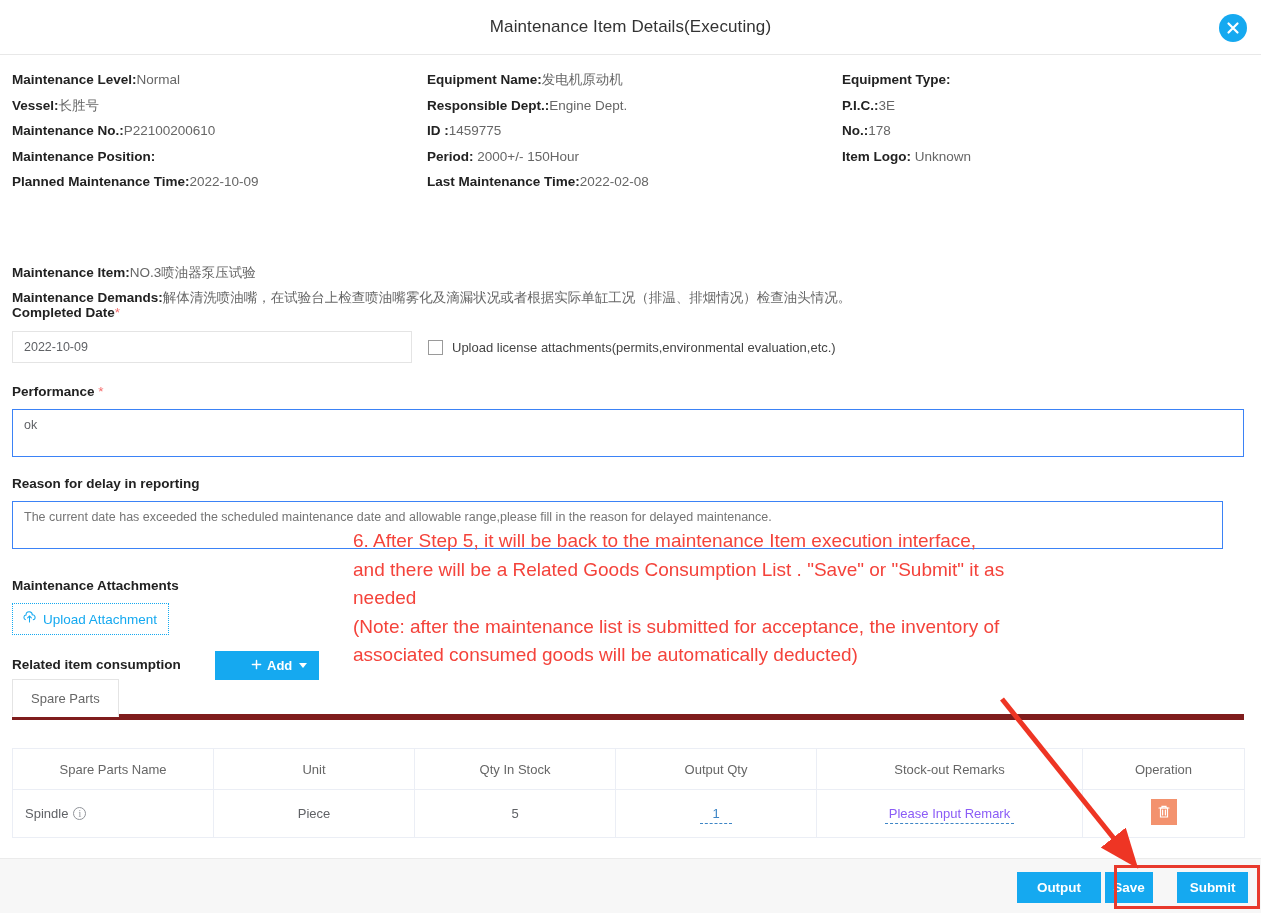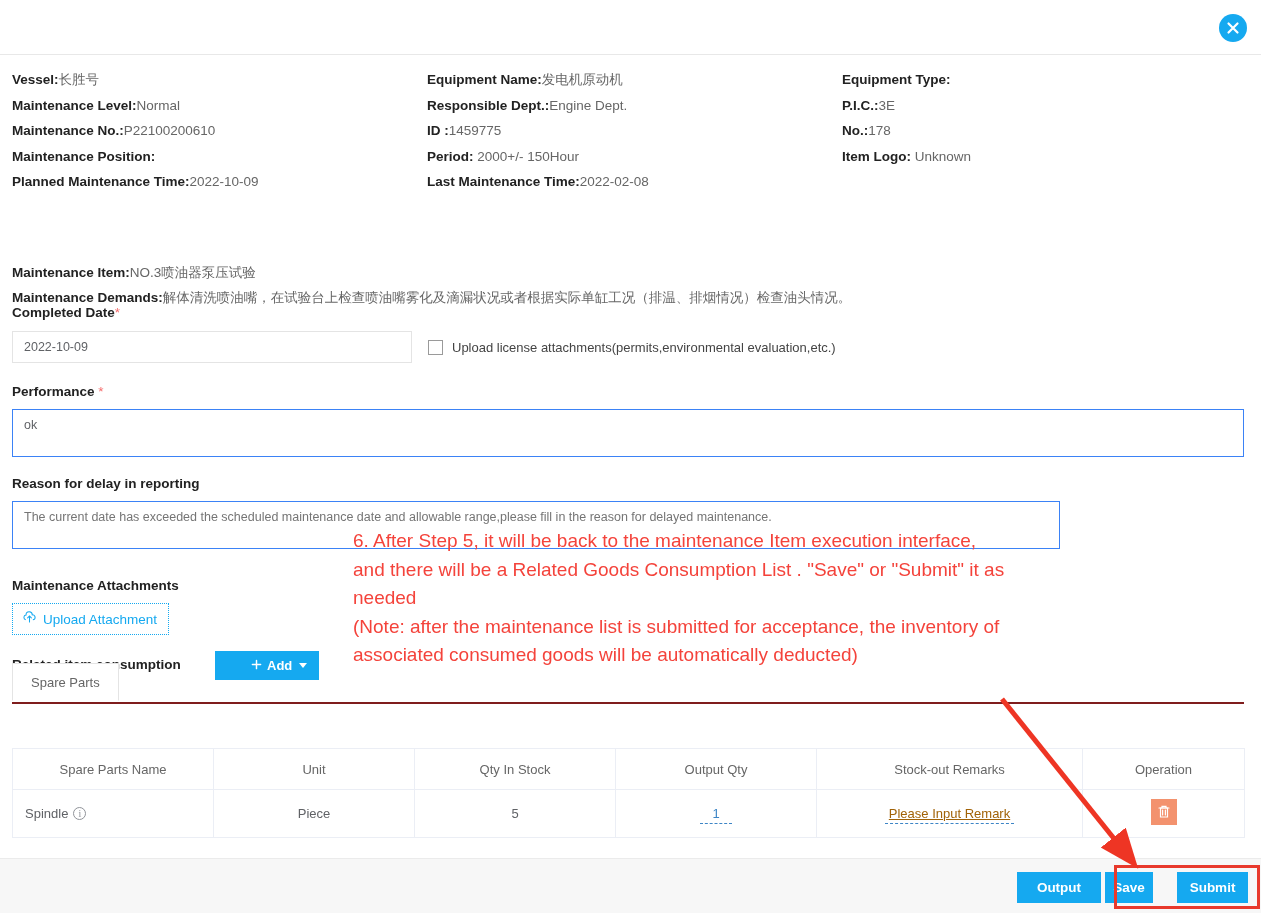"Maintenance Item Details(Executing)" div.dlg-title { html: none -> <div>Maintenance Item Details(Executing)</div> }
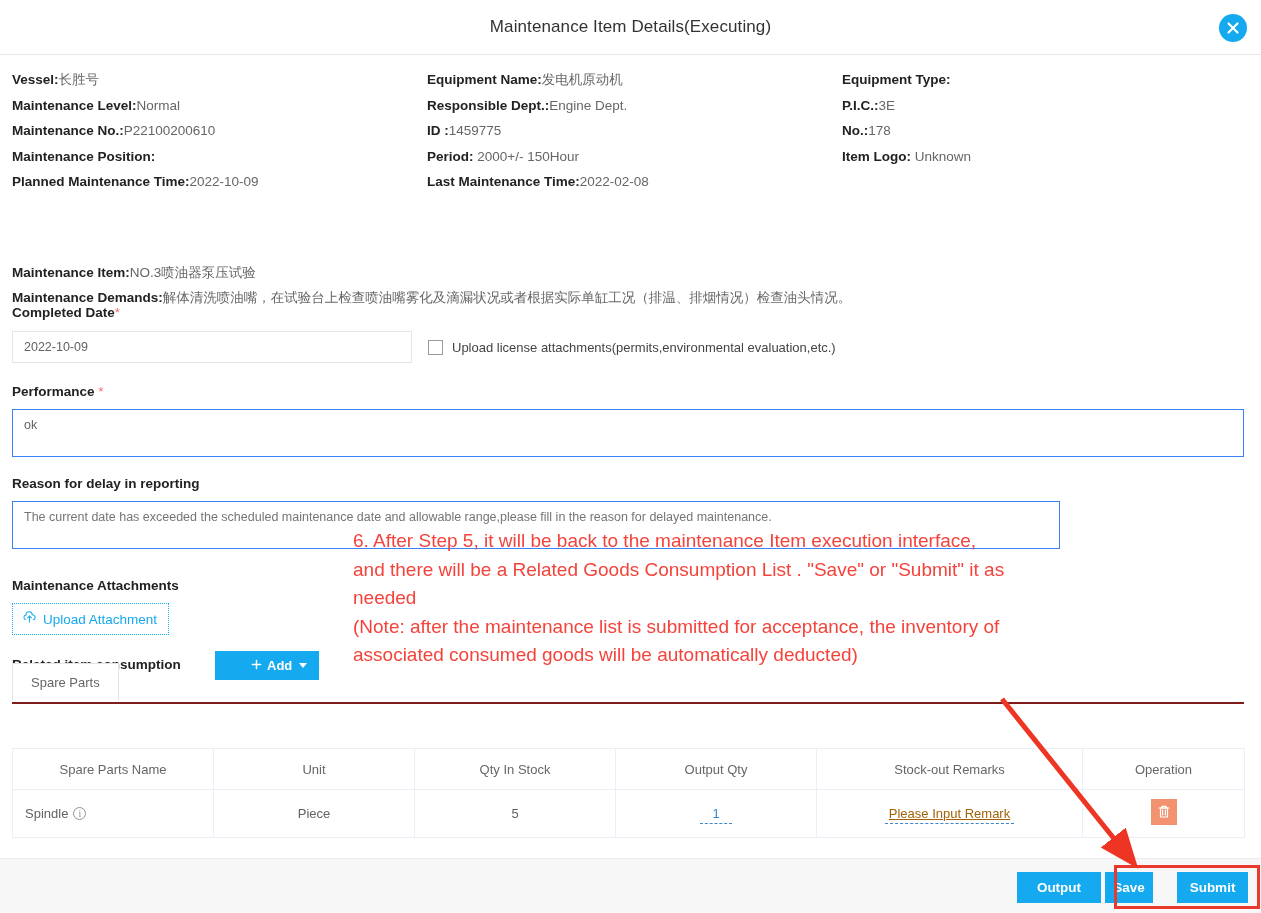"Vessel:长胜号" div.info-line { order: before "Maintenance Level:Normal" -> after "Maintenance Level:Normal" }
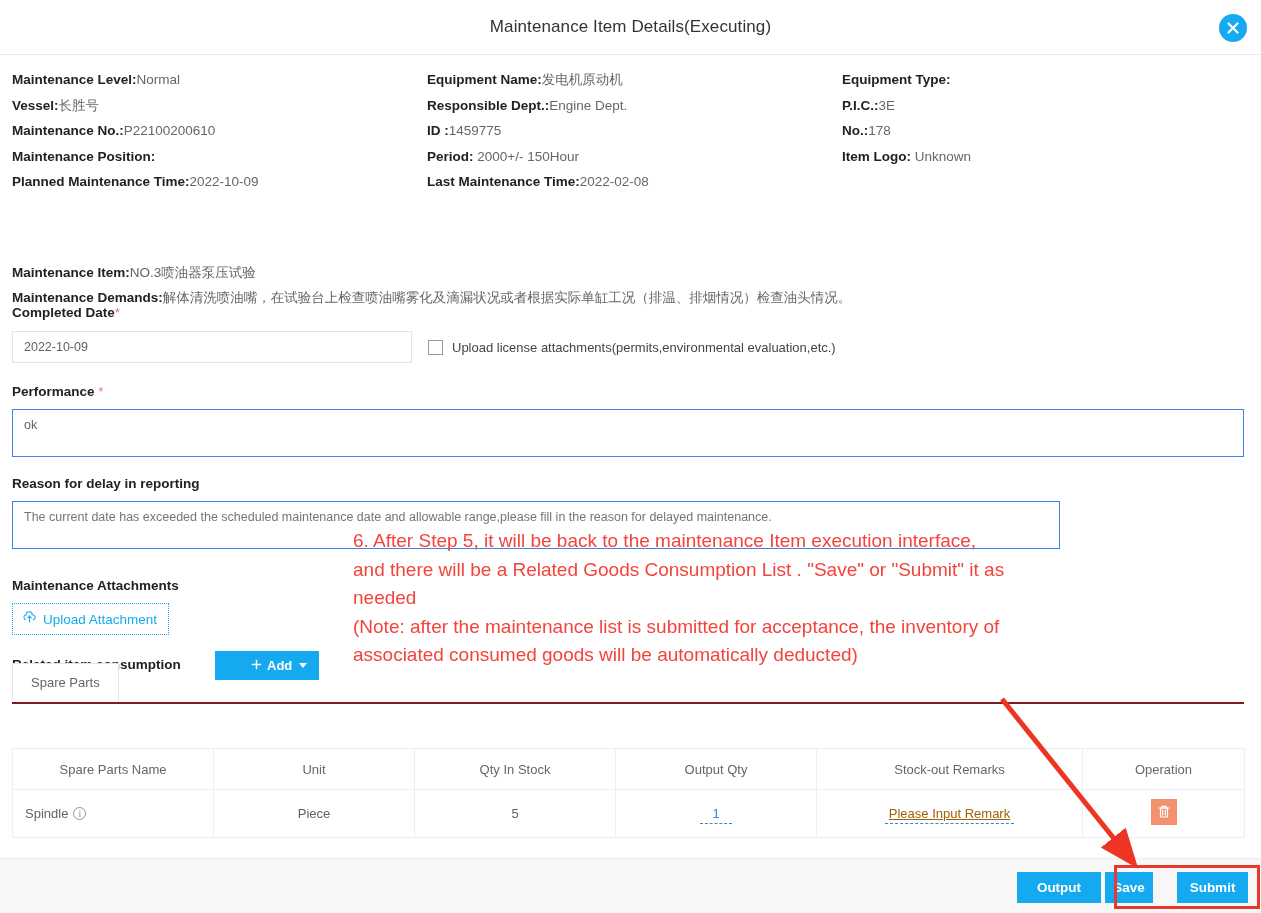"The current date has exceeded" textarea.text-area { width: 1048px -> 1211px }
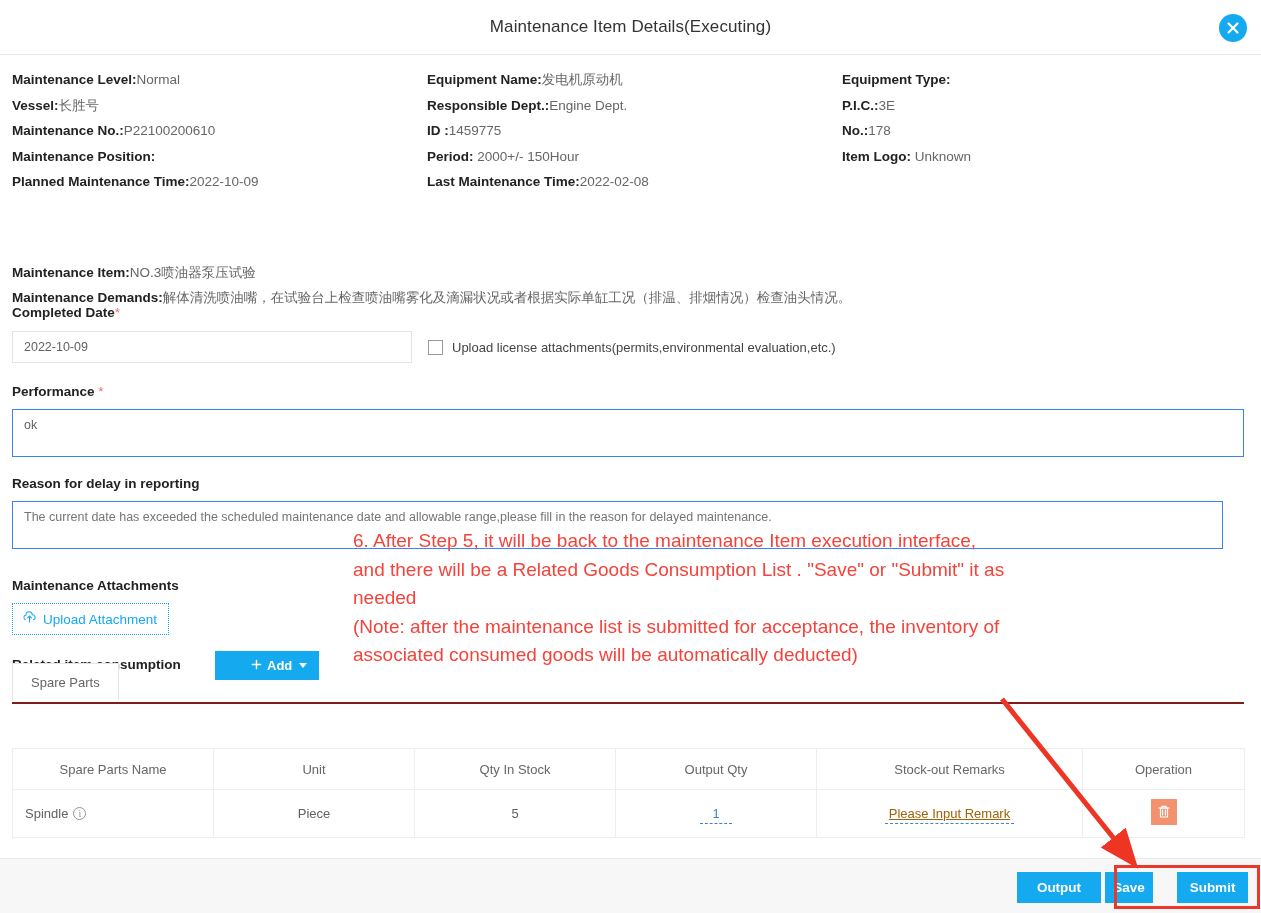"Spare Parts" .tabs { border-bottom: 2px solid #7f1d1d -> 6px solid #7f1d1d; top: 608px -> 624px }
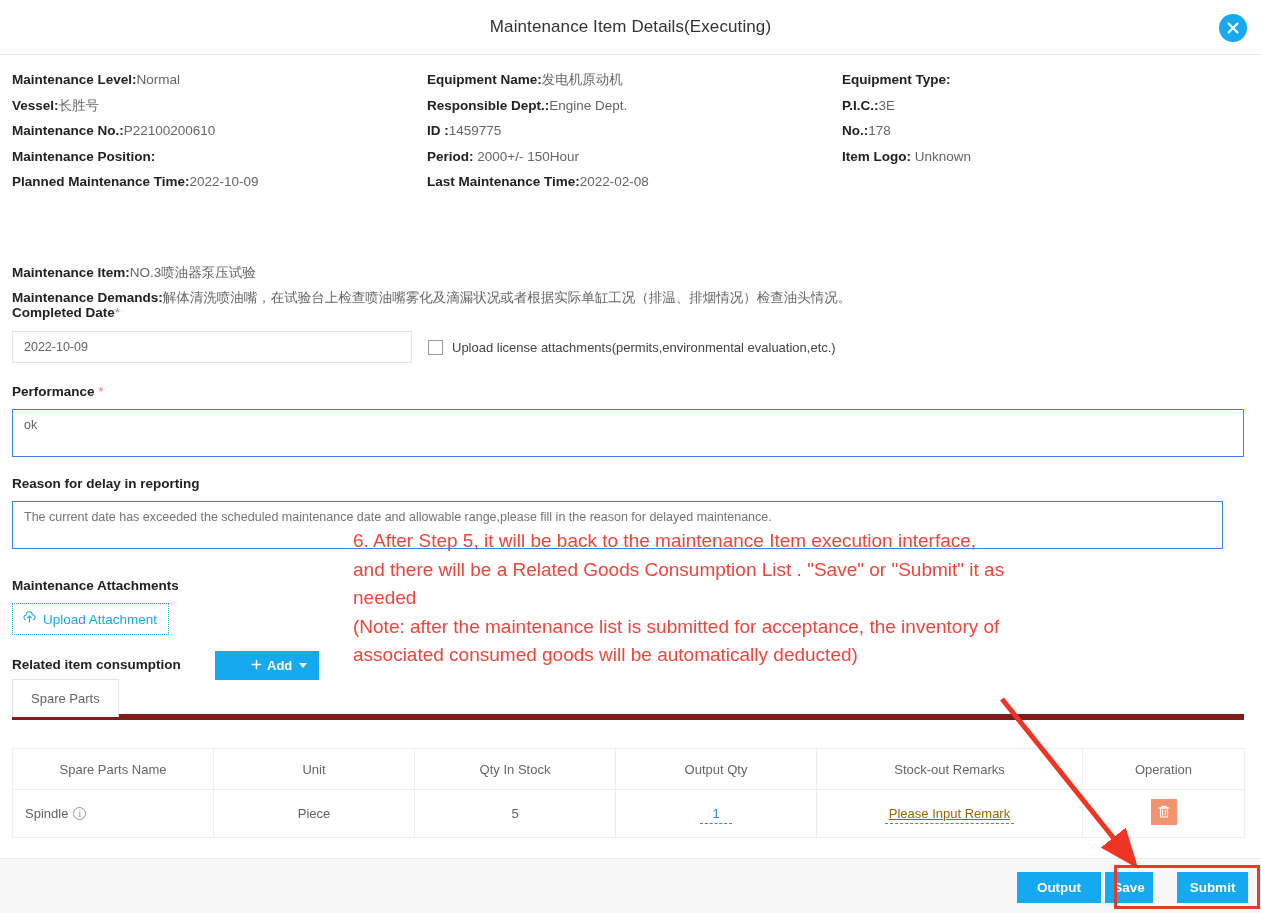"Please Input Remark" .editable-remark { color: #a16207 -> #8b5cf6; text-decoration: underline -> none }
